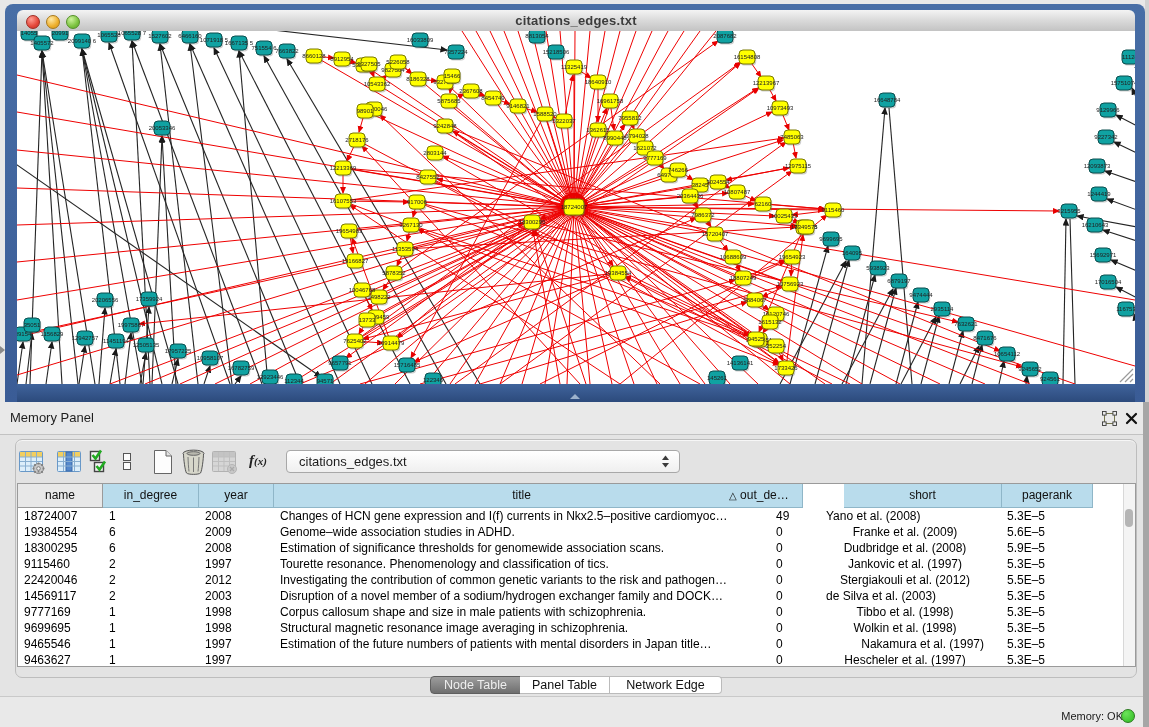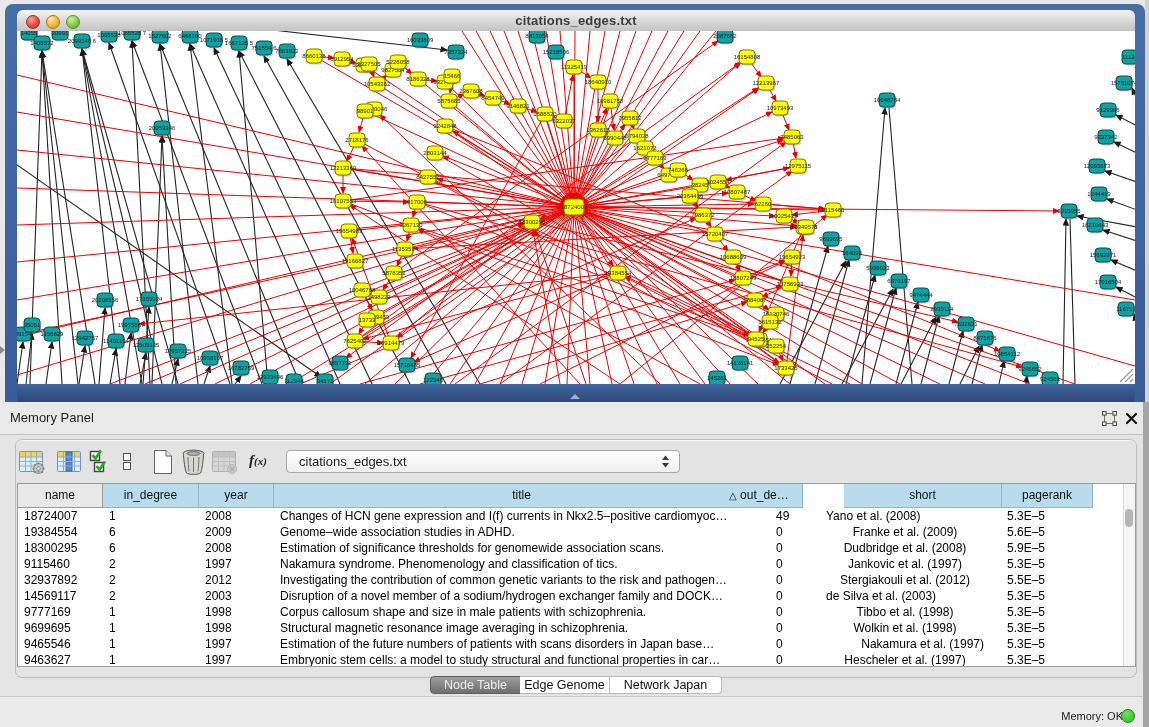"Nakamura syndrome. Phenomenology and" span { text: Nakamura syndrome -> Tourette resonance }
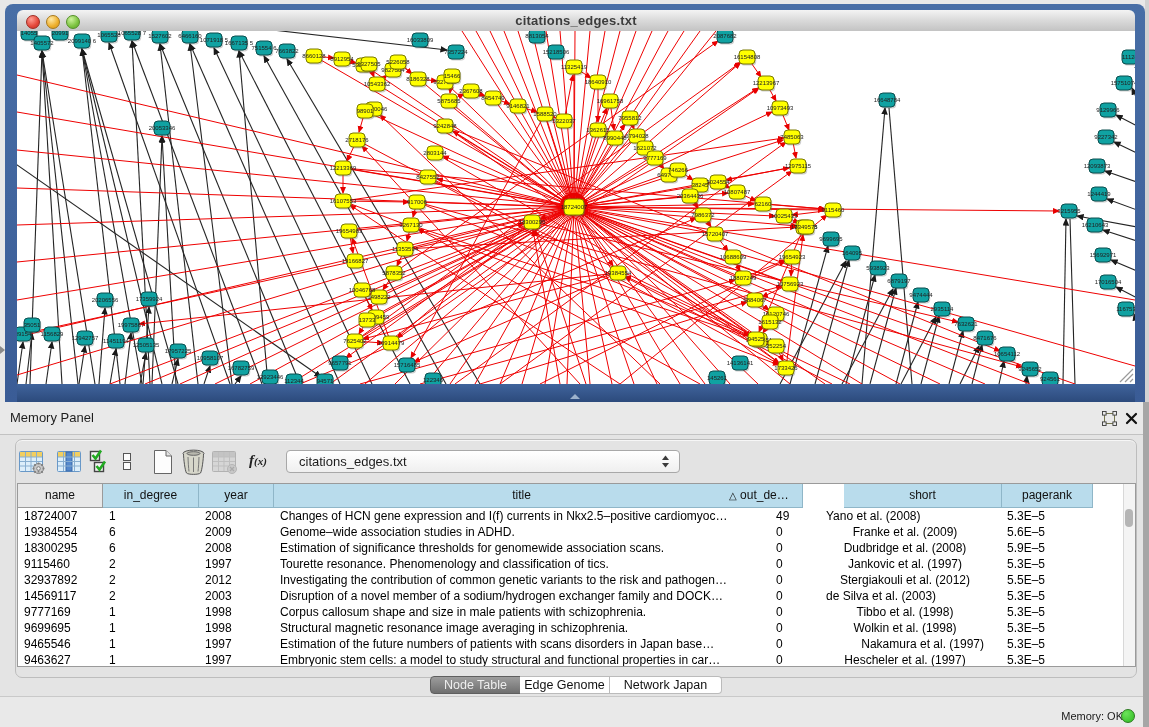"32937892" span { text: 32937892 -> 22420046 }
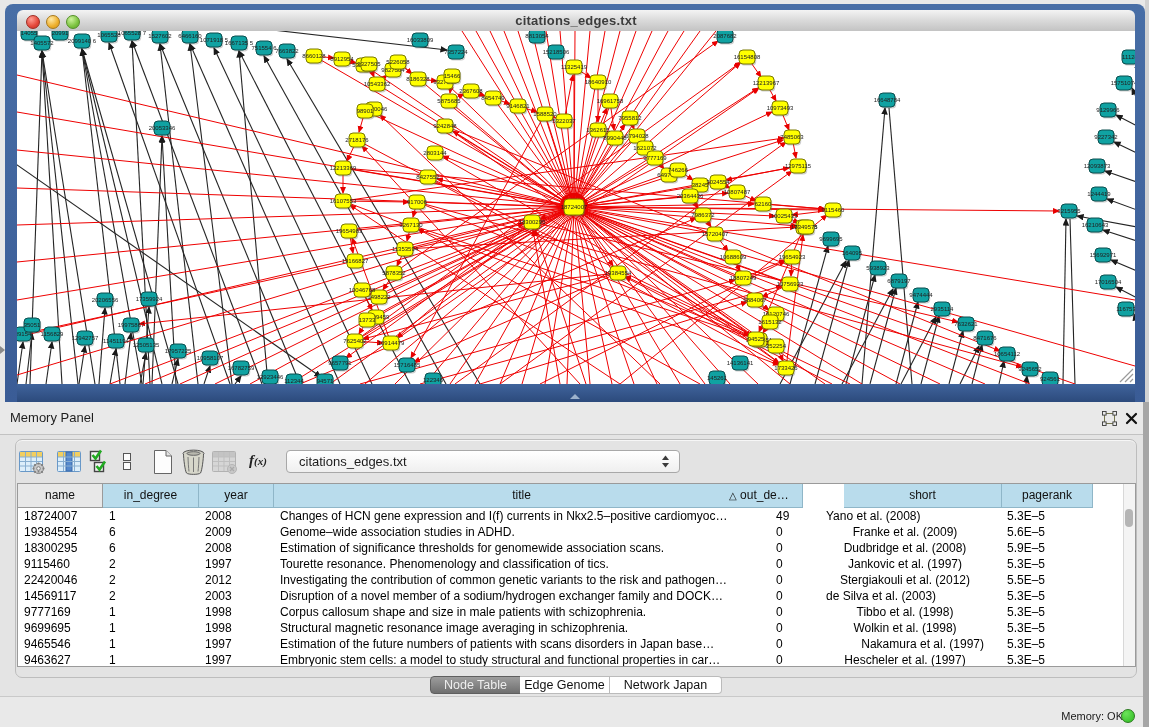"Estimation of the future numbers" span { text: scans disorders in Japan base -> mental disorders in Japan title }
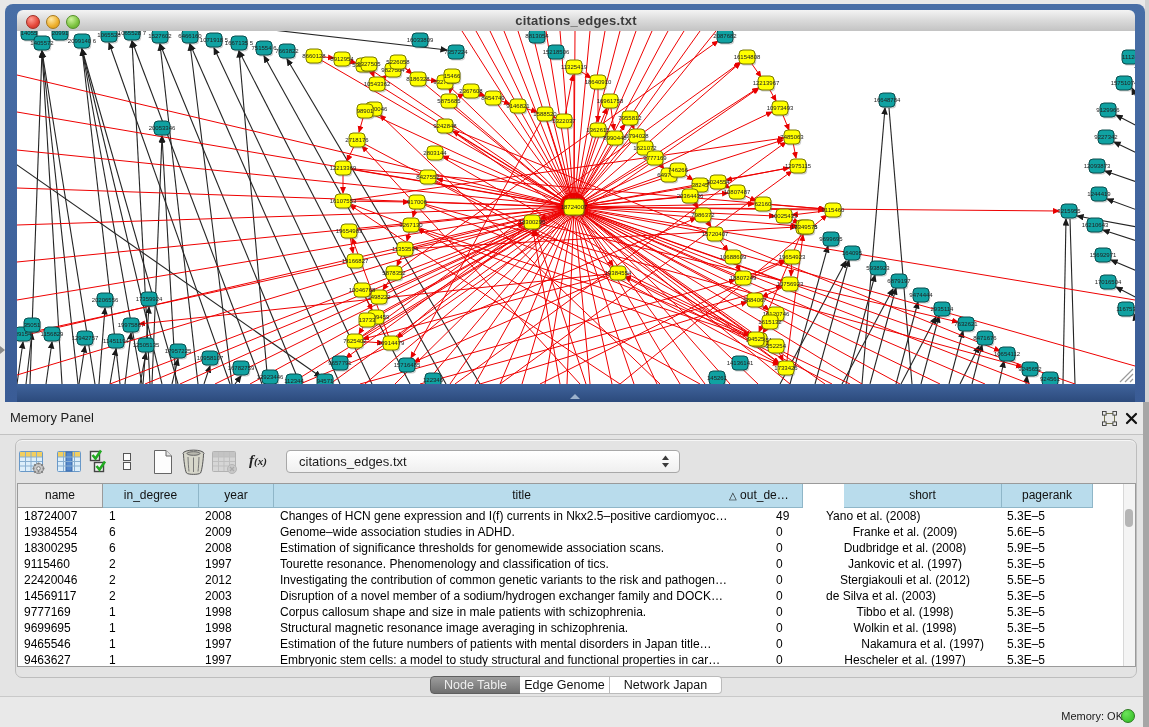"Embryonic stem cells: a model" span { html: <span>Embryonic stem cells: a model to study structural and functional properties in car…</span> -> none }
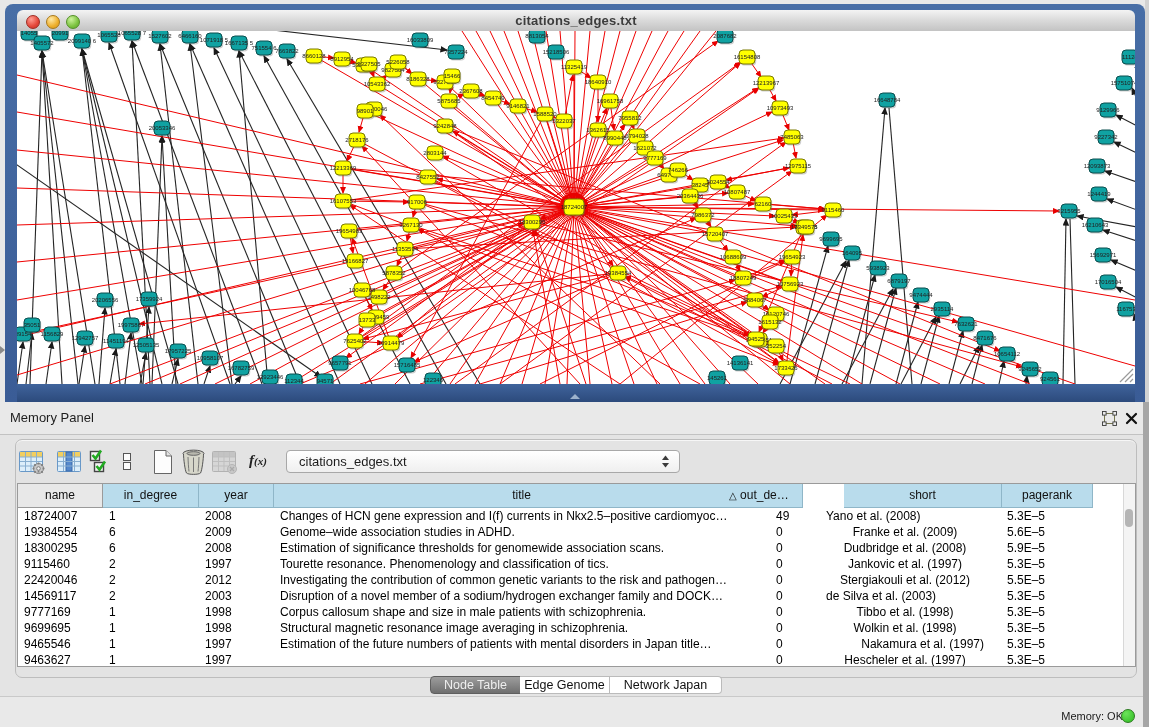"Edge Genome" div.tab { text: Edge Genome -> Panel Table }
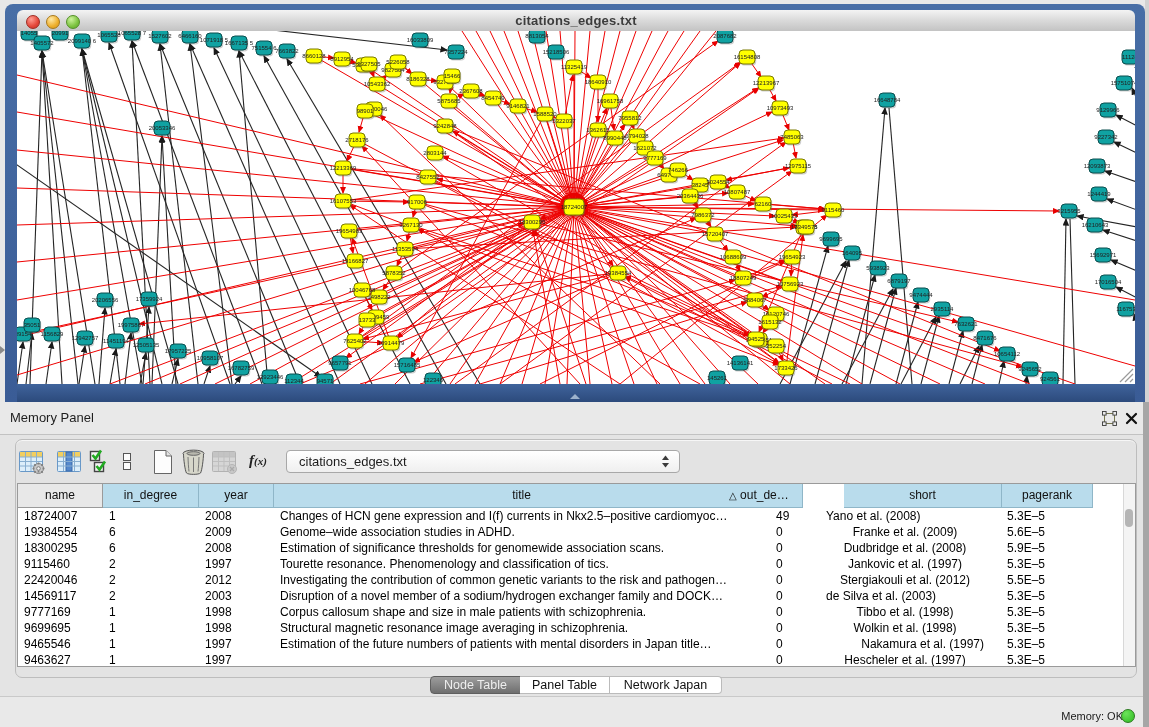"Network Japan" div.tab { text: Japan -> Edge }
